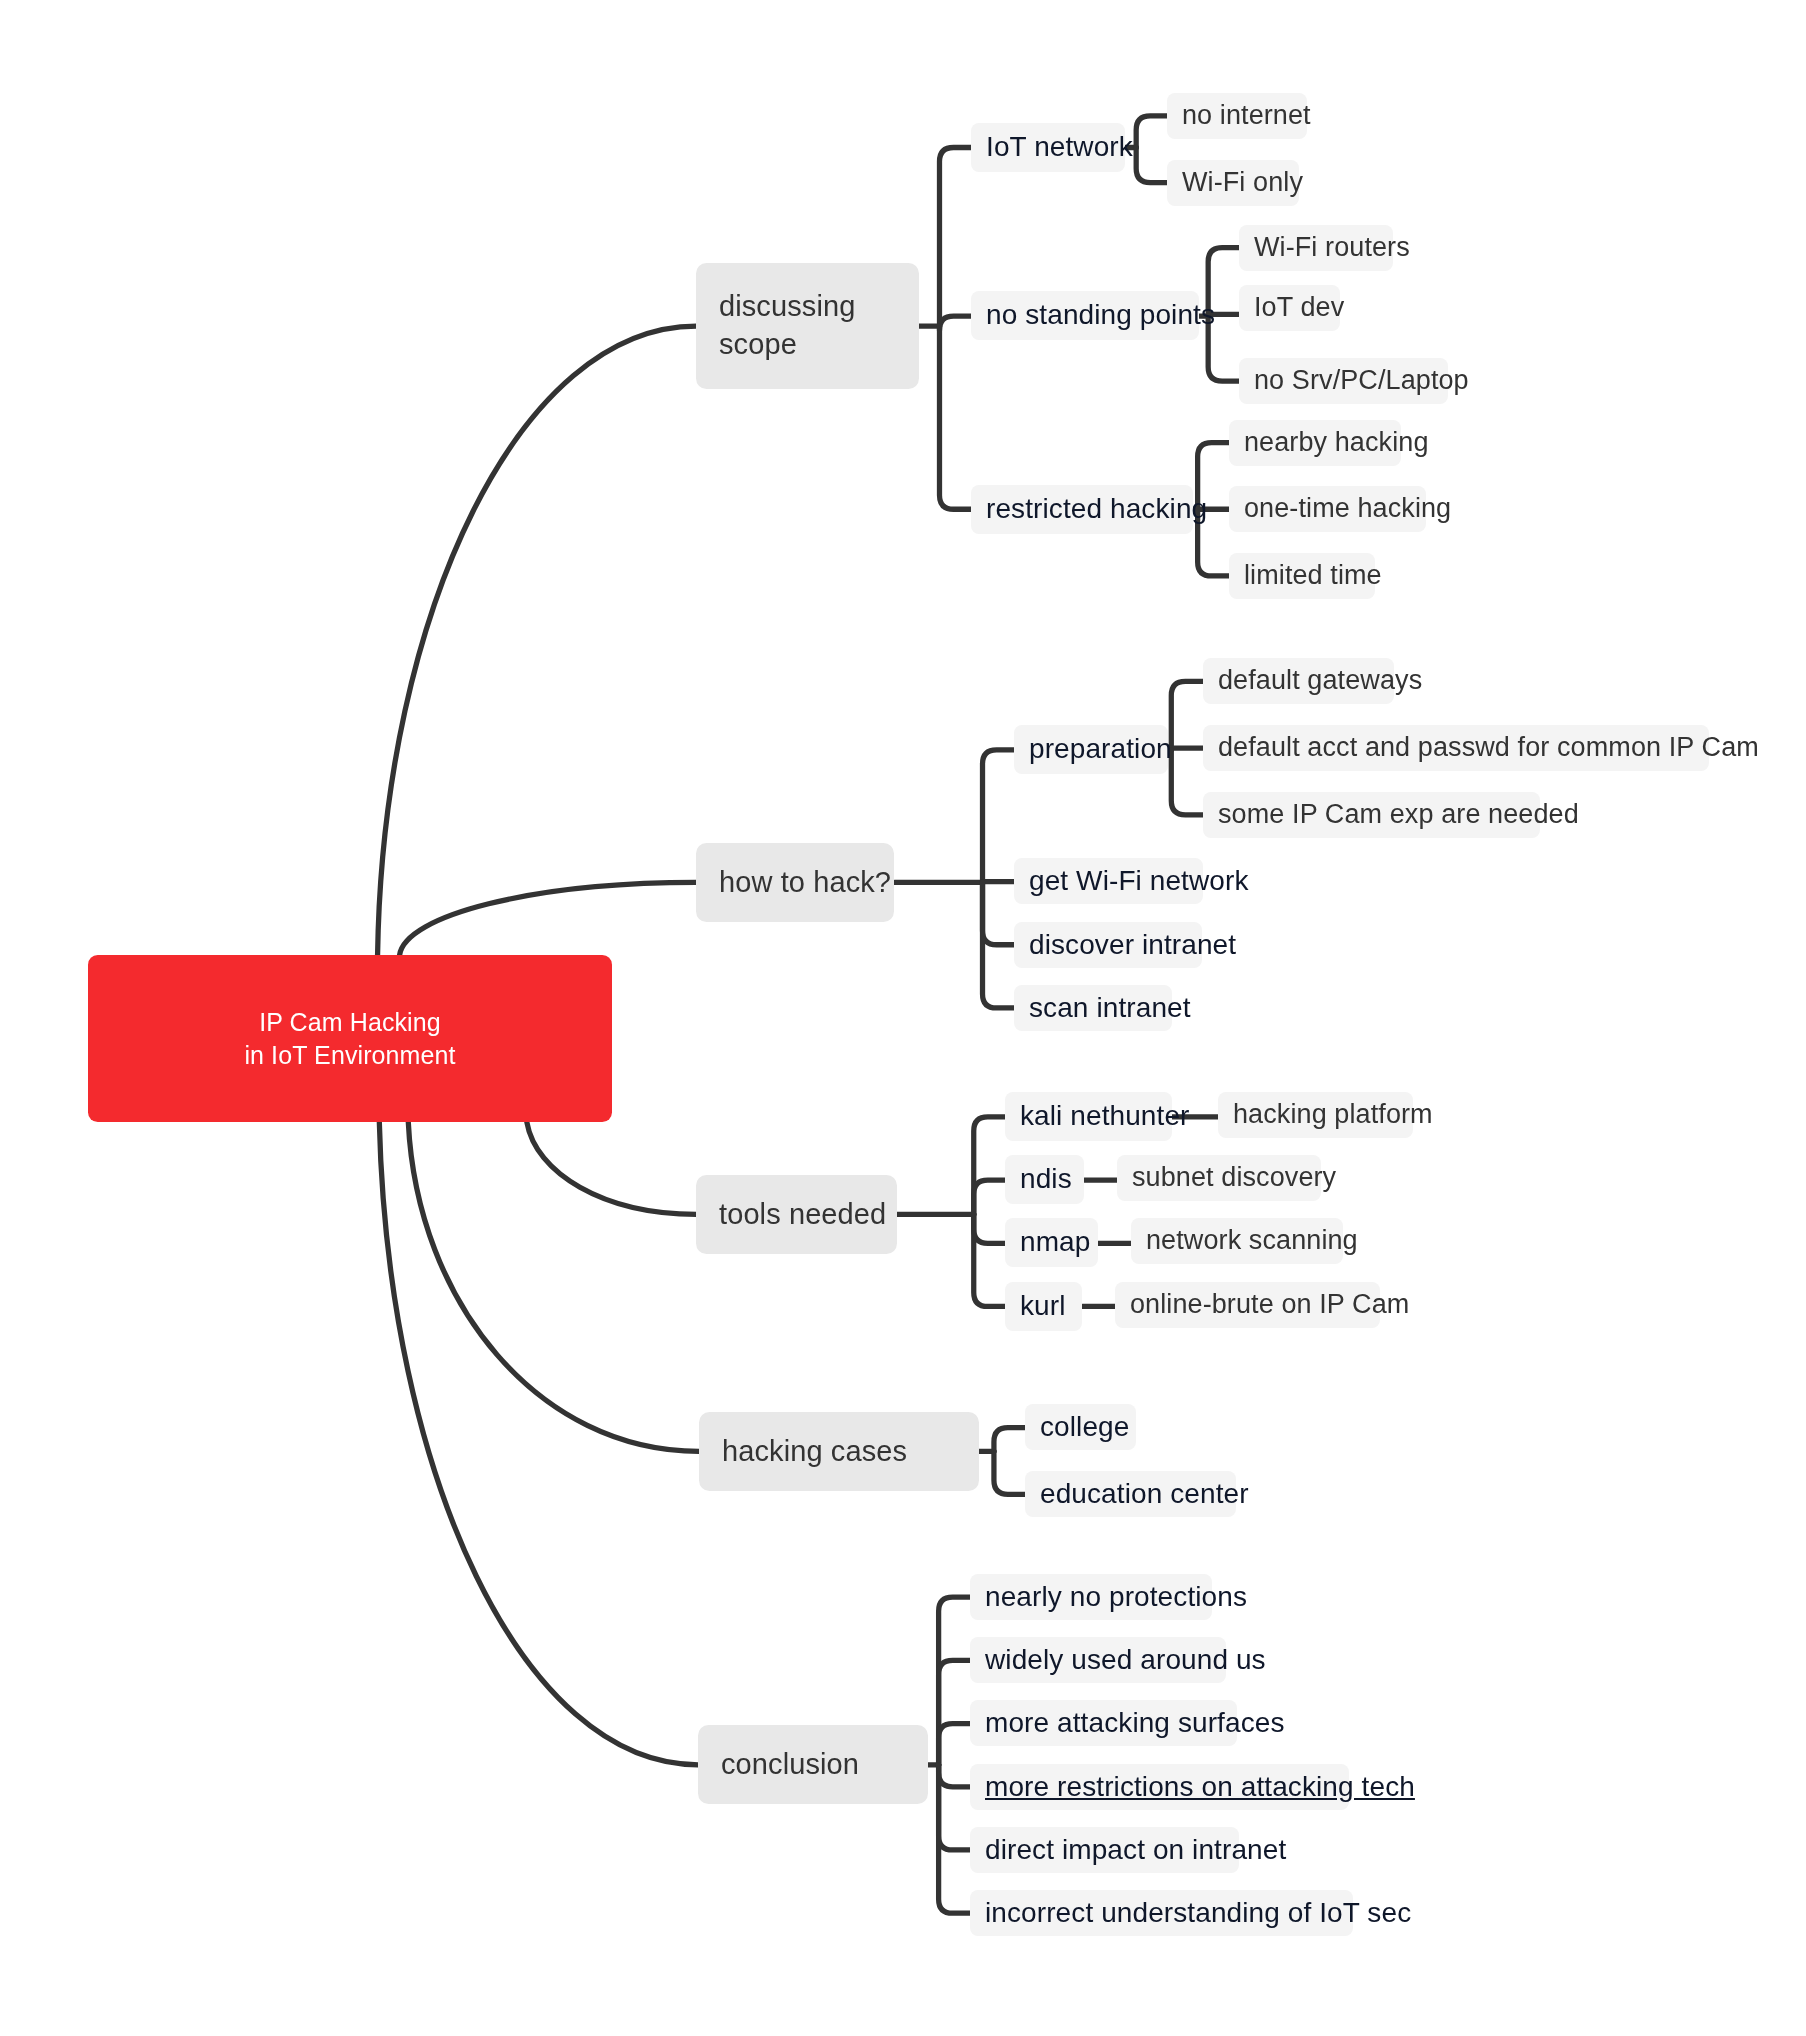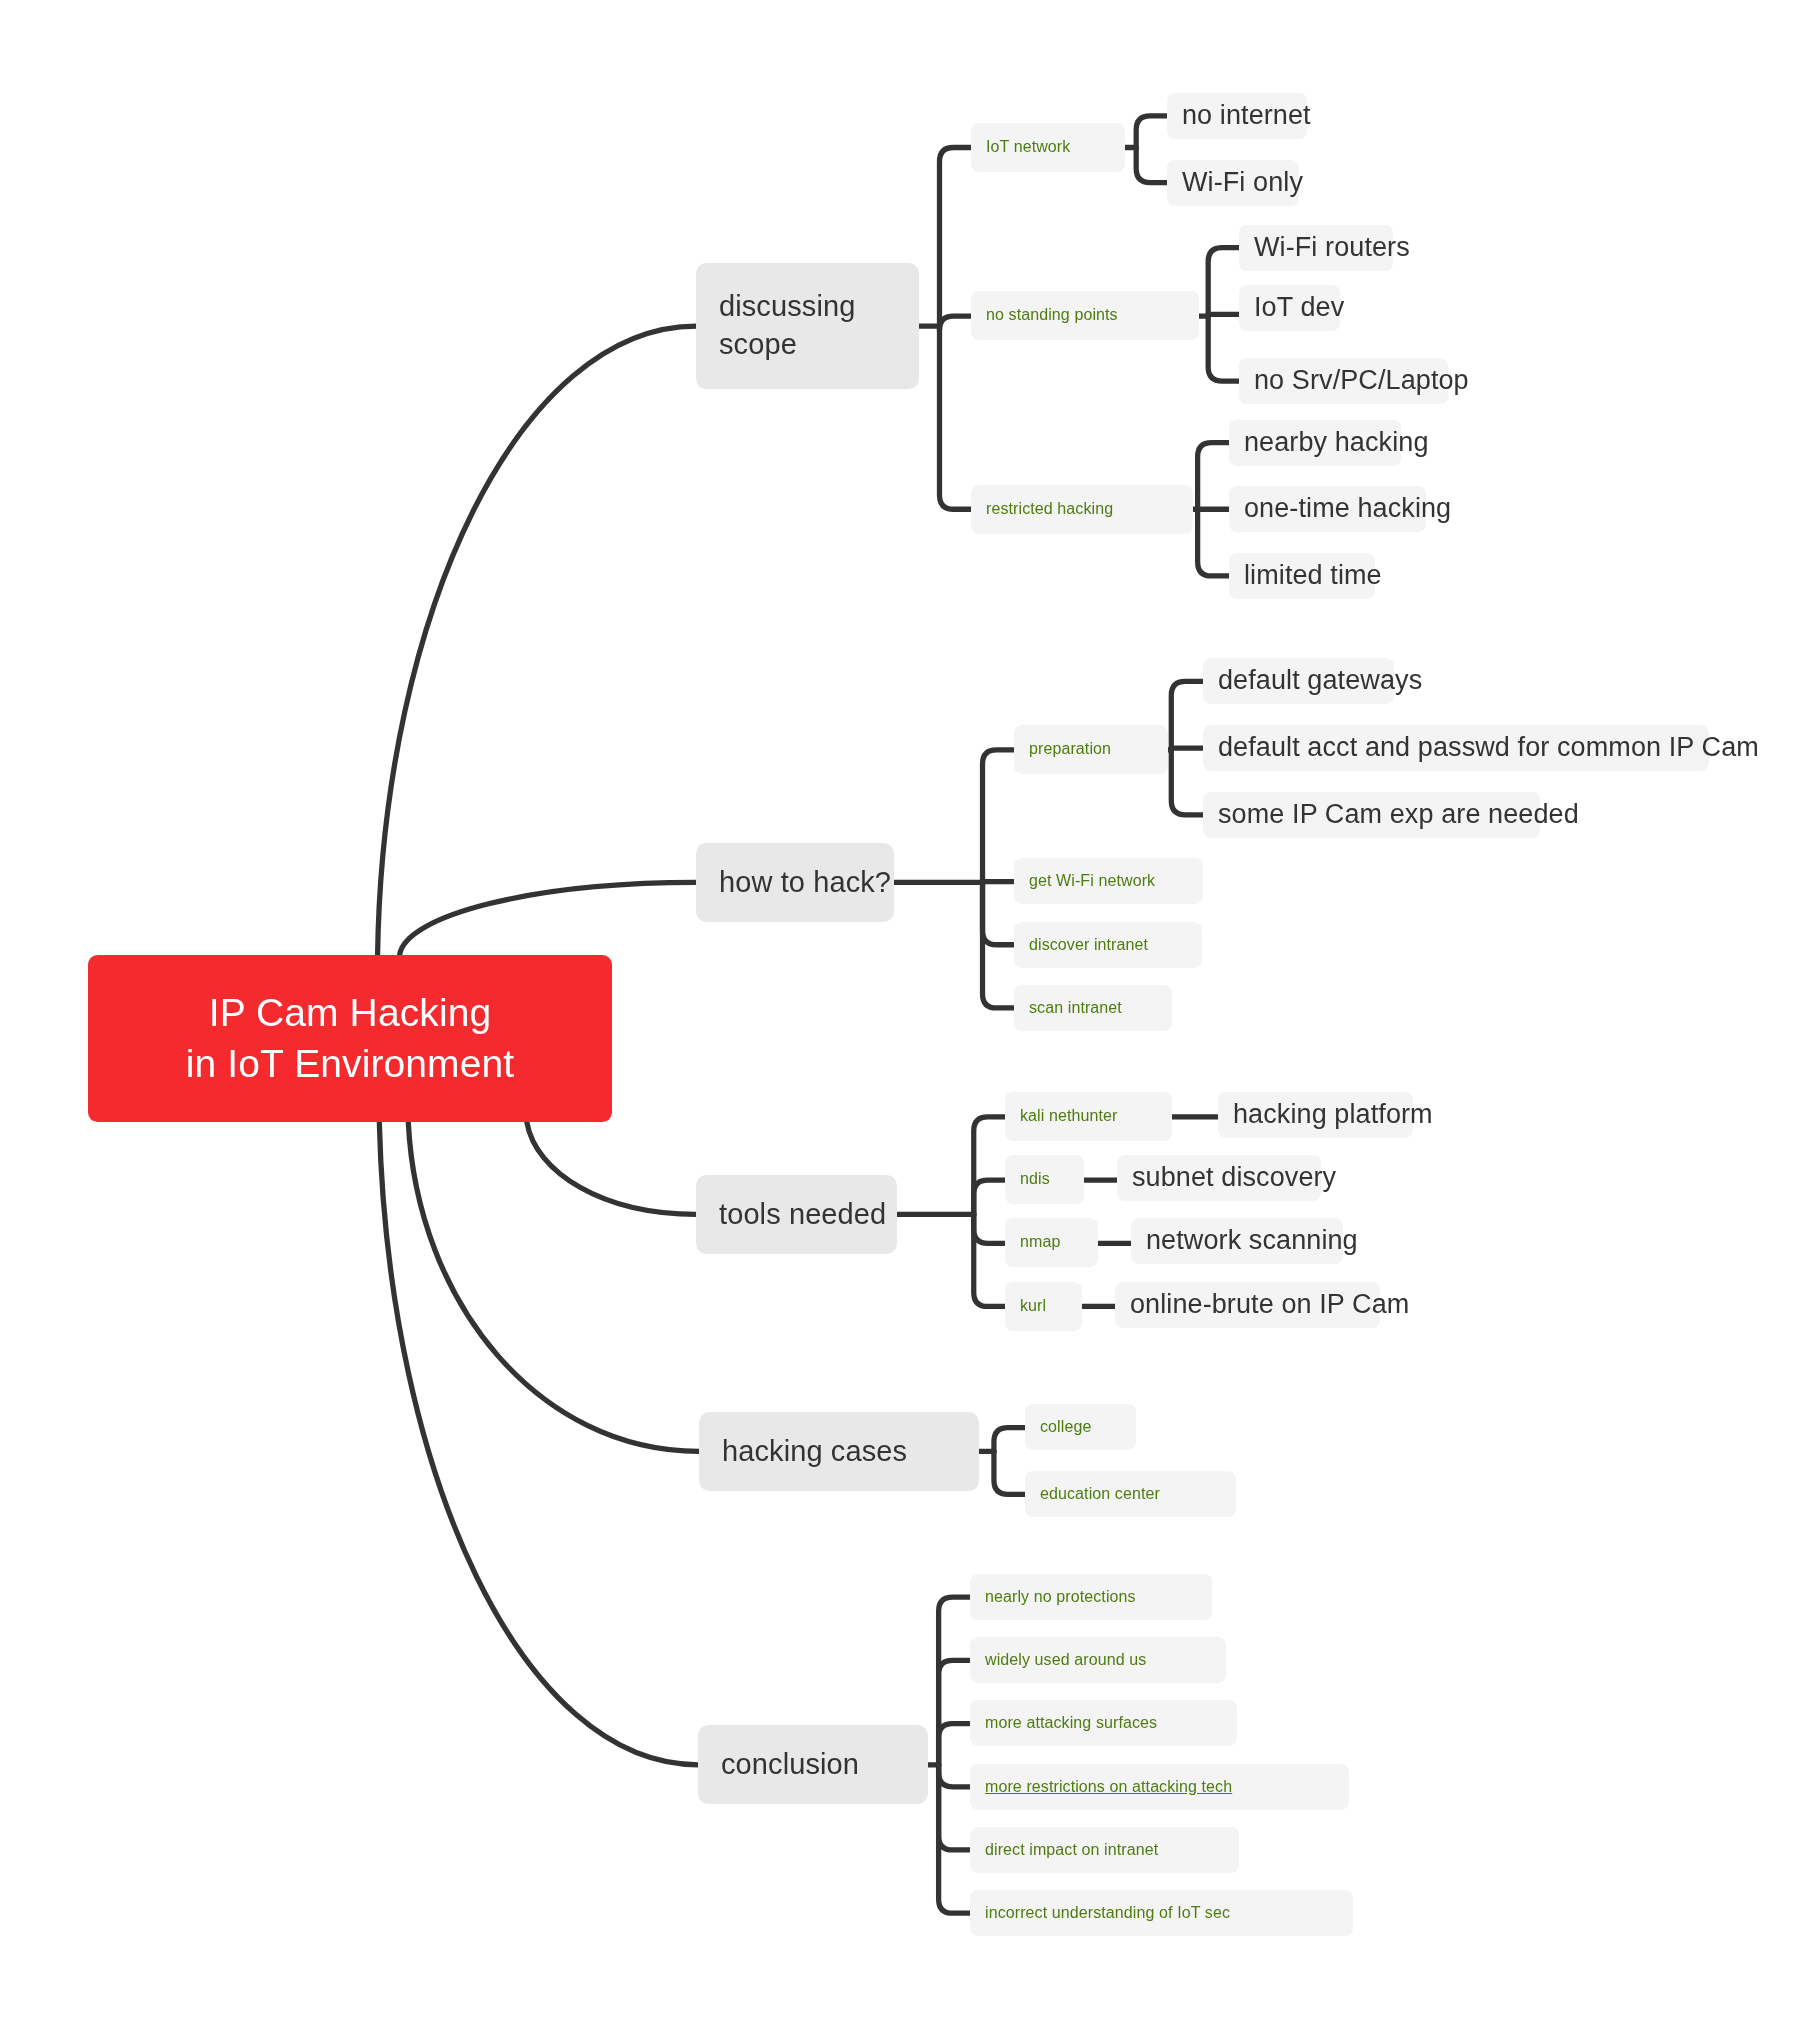"IoT network" .node-l2 { color: #4d7c0f -> #0f172a; font-size: 16px -> 28px }
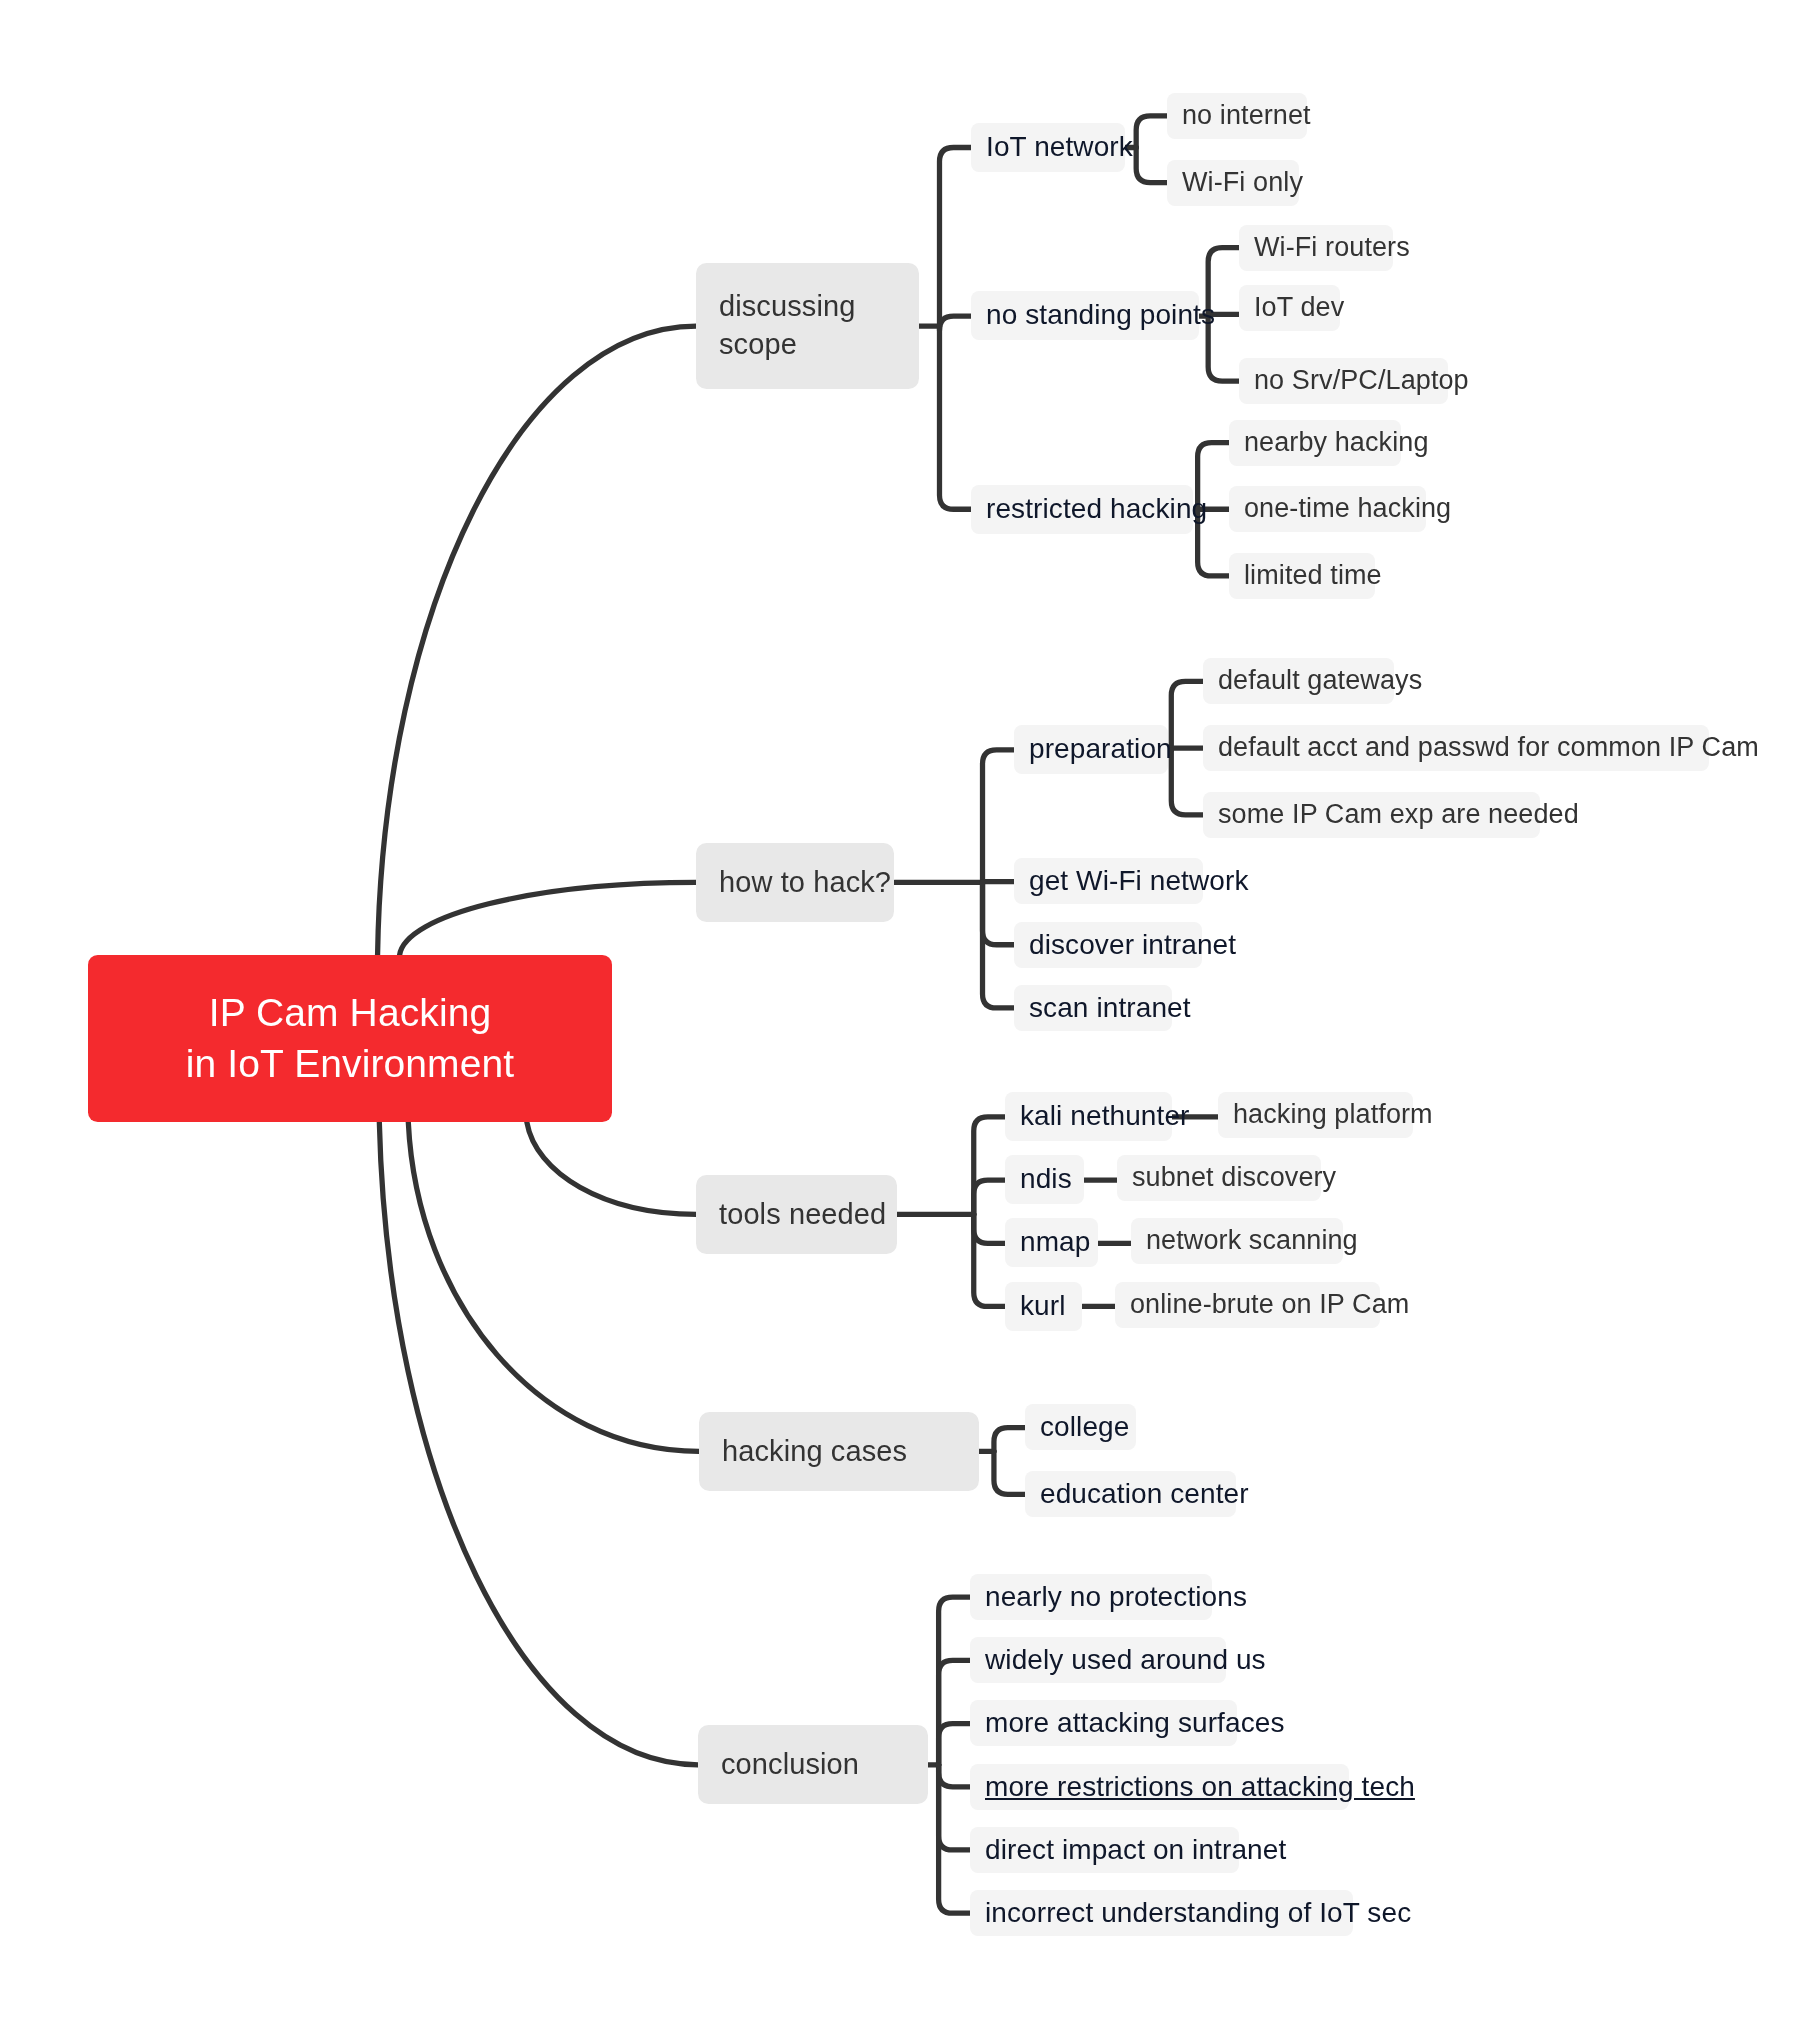"IP Cam Hacking" .node-root { font-size: 39px -> 25px }
